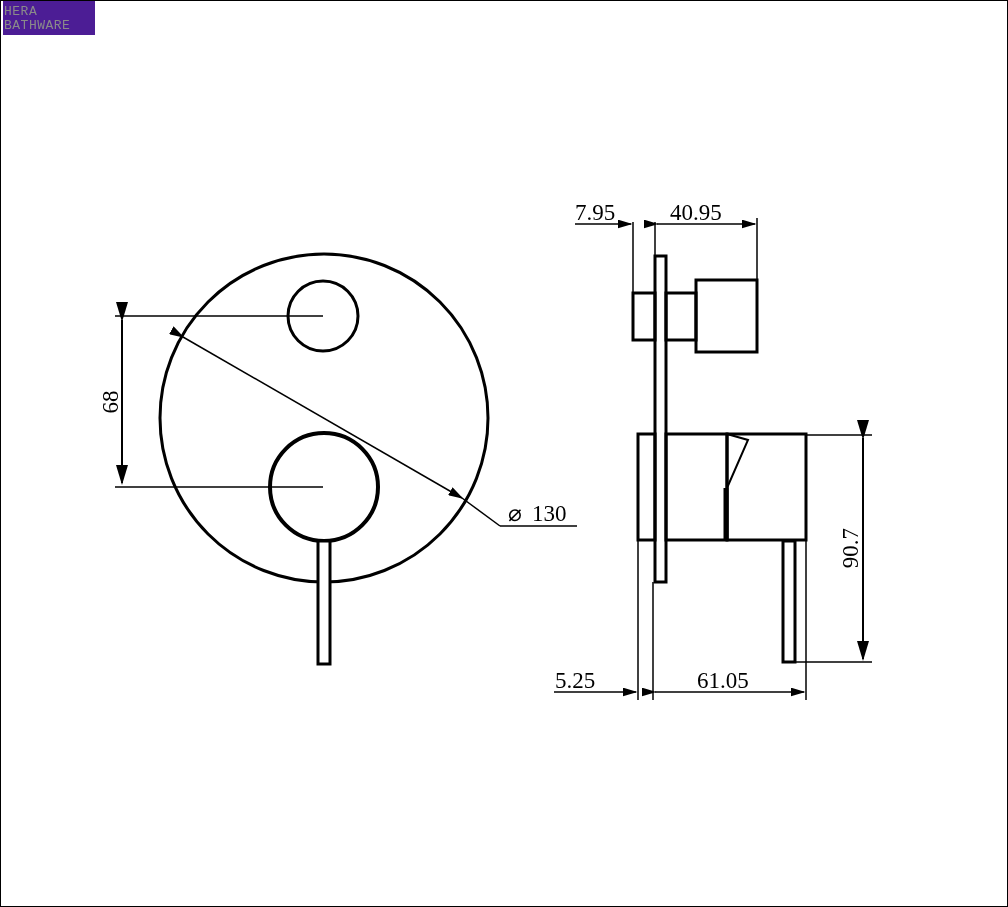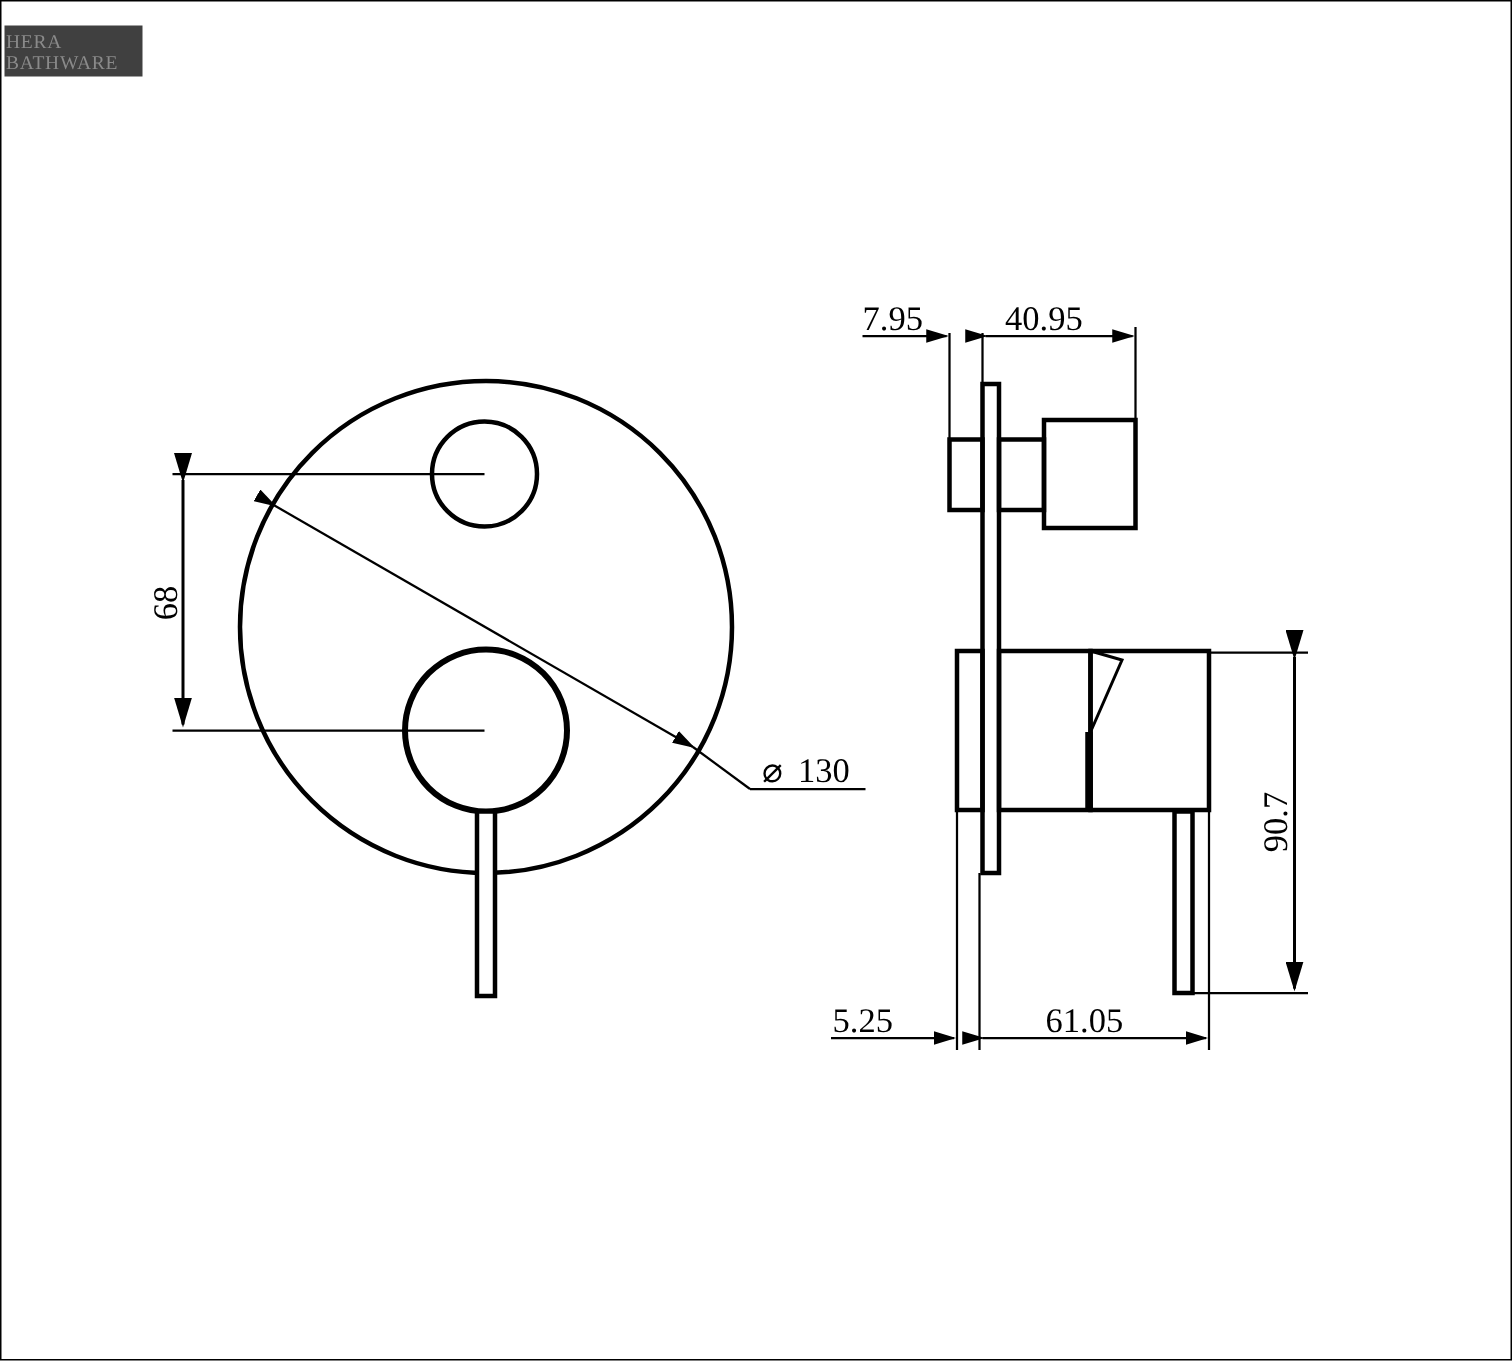"HERA" .logo { background: #404040 -> #4c1d95; font-family: Liberation Serif, serif -> Liberation Mono, monospace; top: 17px -> 1px }
